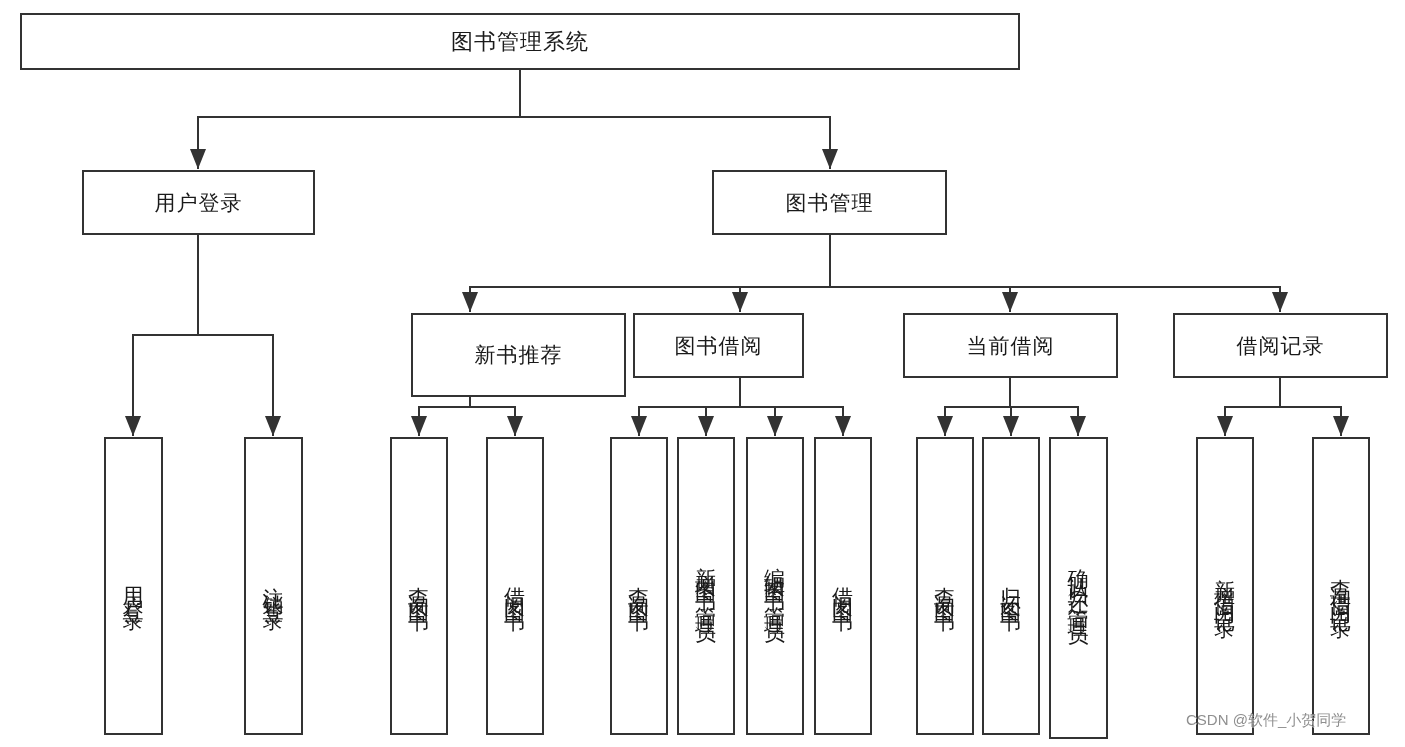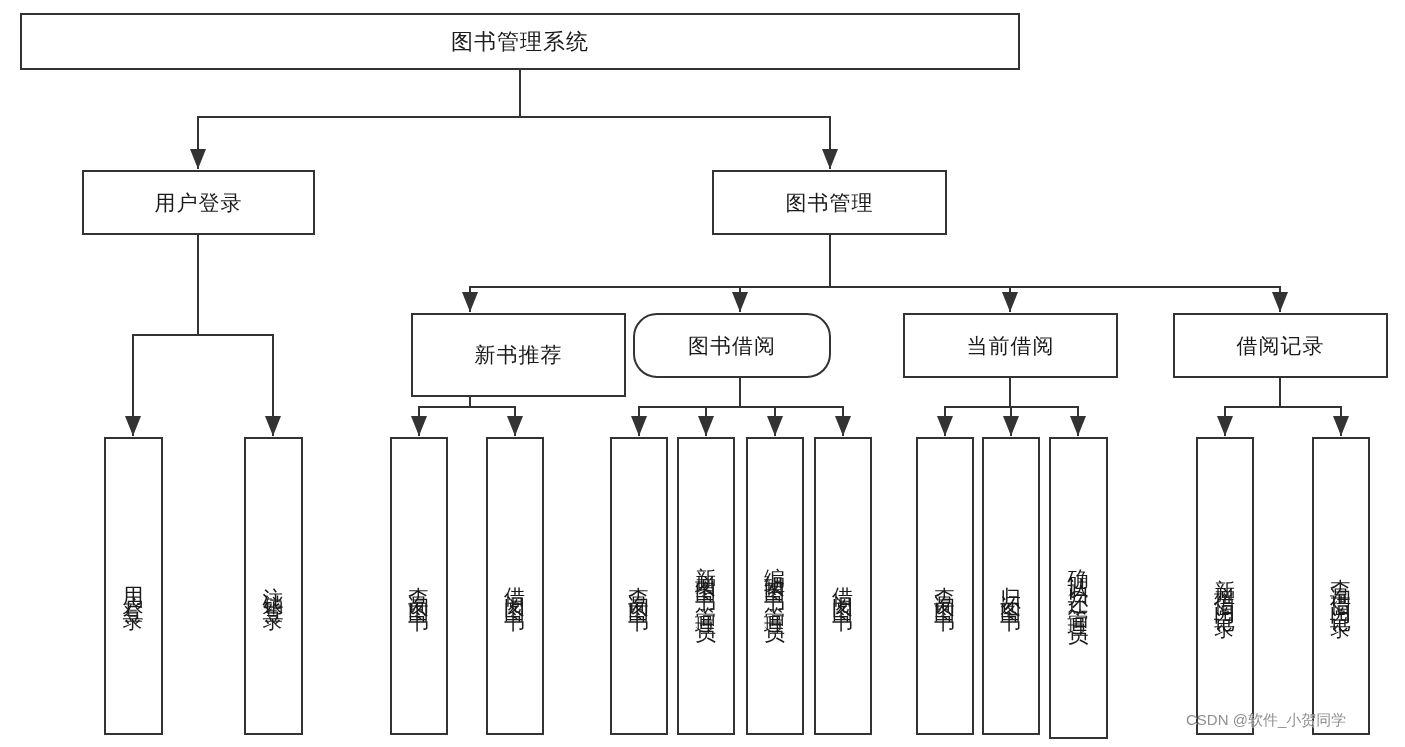"图书借阅" div.box { border-radius: 24px -> none; width: 198px -> 171px }
